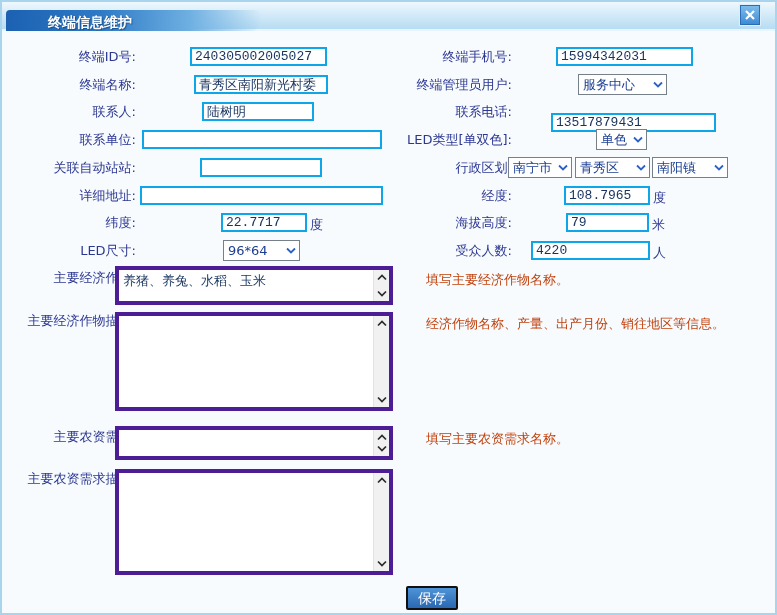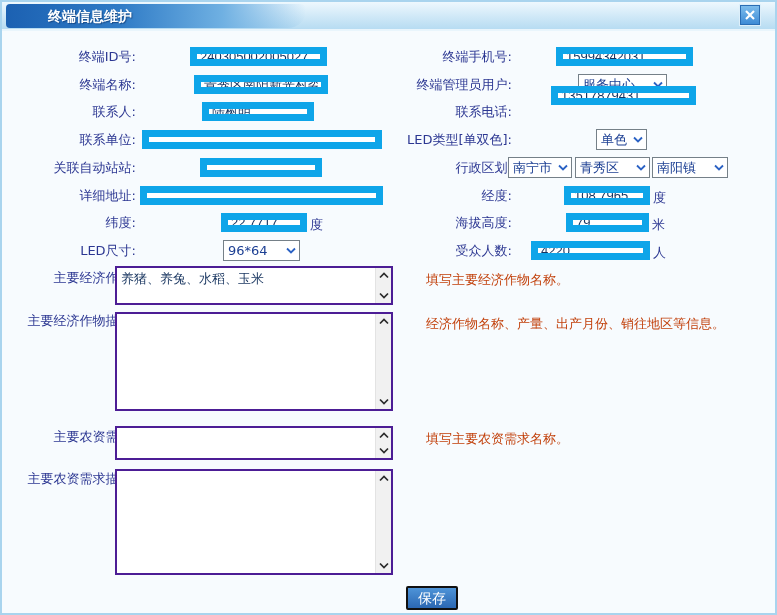"终端信息维护" .title-pill { padding-left: 44px -> none; top: 2px -> 8px }
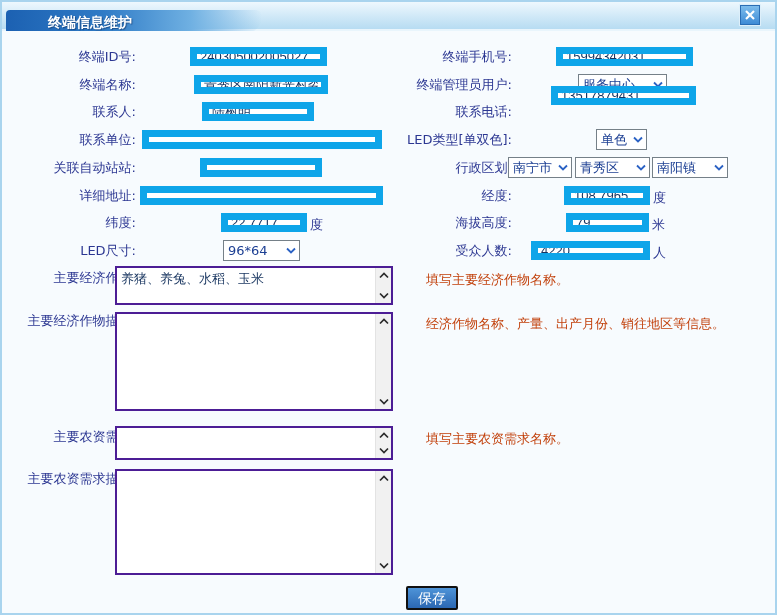"240305002005027" .inp { border: 7px solid #0ea5e9 -> 2px solid #0ea5e9; font-family: Liberation Sans, sans-serif -> Liberation Mono, monospace }
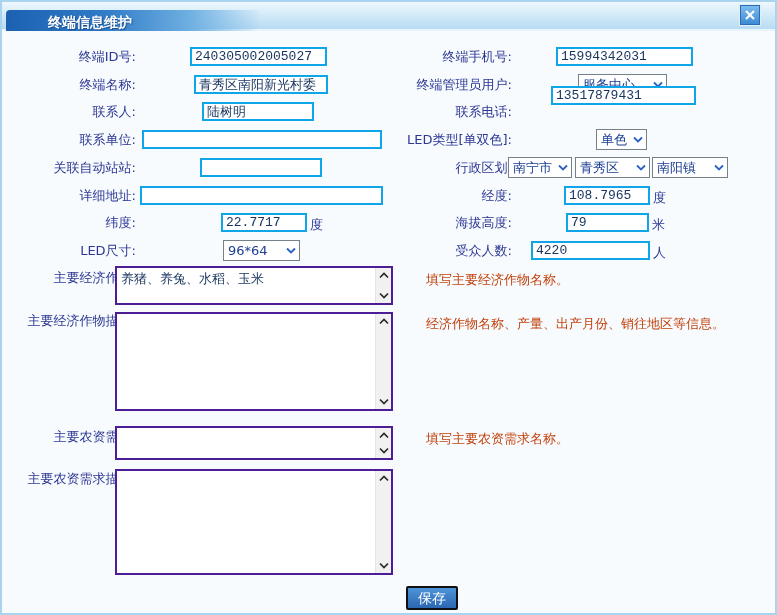"13517879431" input.inp { top: 55px -> 82px; width: 145px -> 165px }
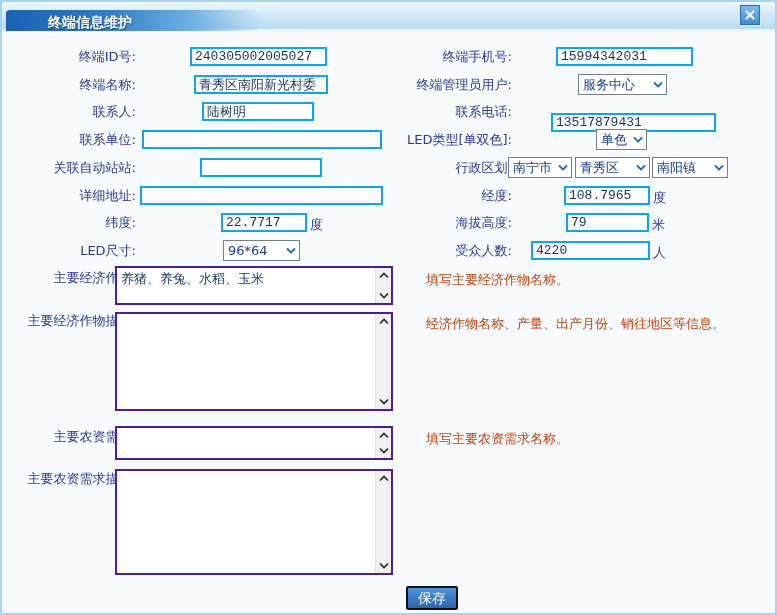"养猪、养兔、水稻、玉米" .ta { border: 2px solid #4c1d95 -> 4px solid #4c1d95 }
